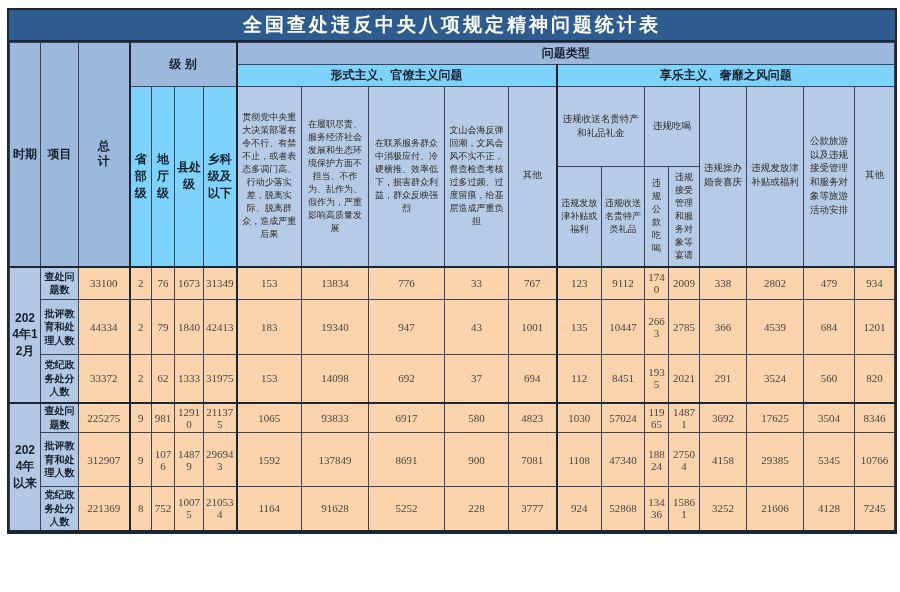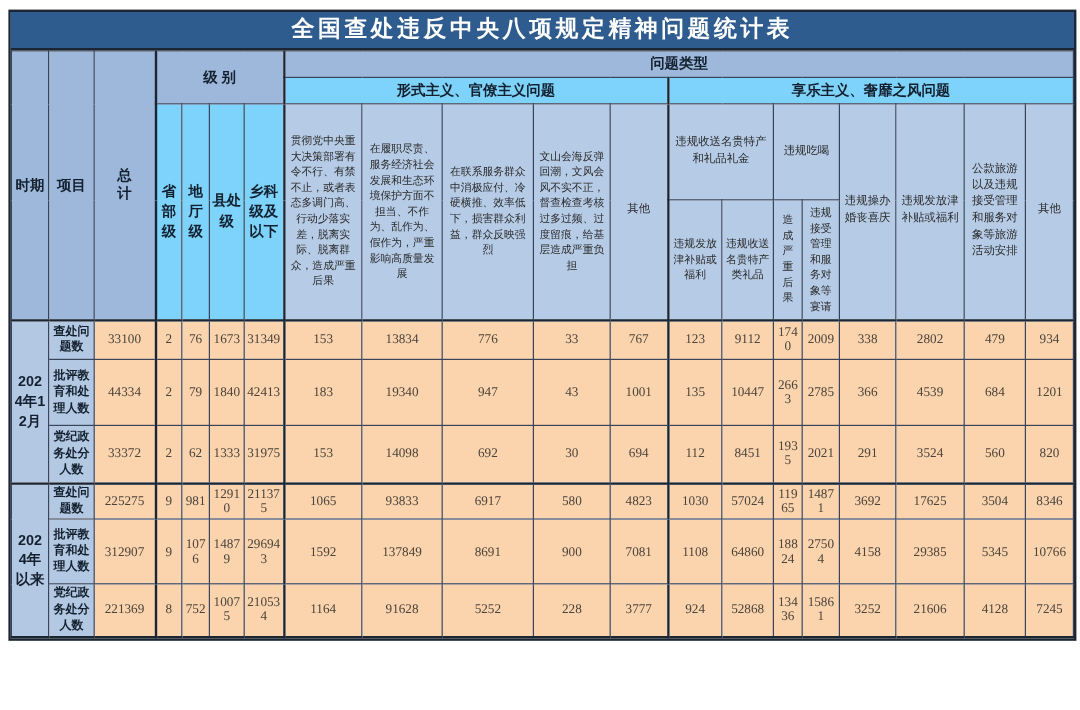"造成严重后果" th.desc { text: 造成严重后果 -> 违规公款吃喝 }
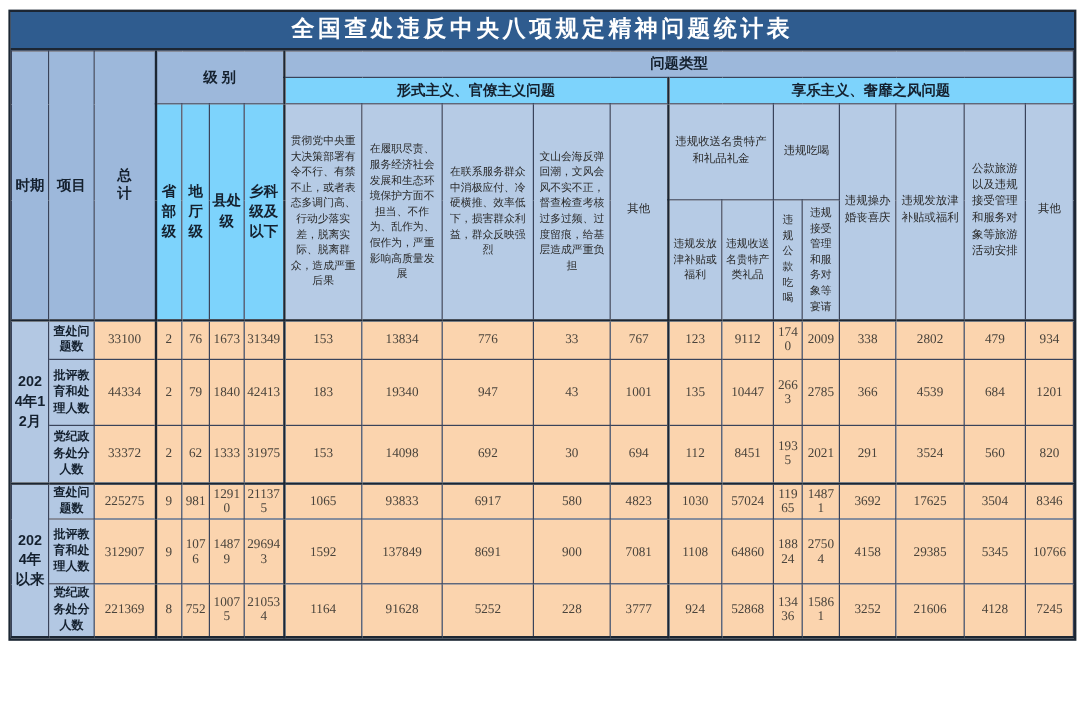"30" td.num { text: 30 -> 37 }
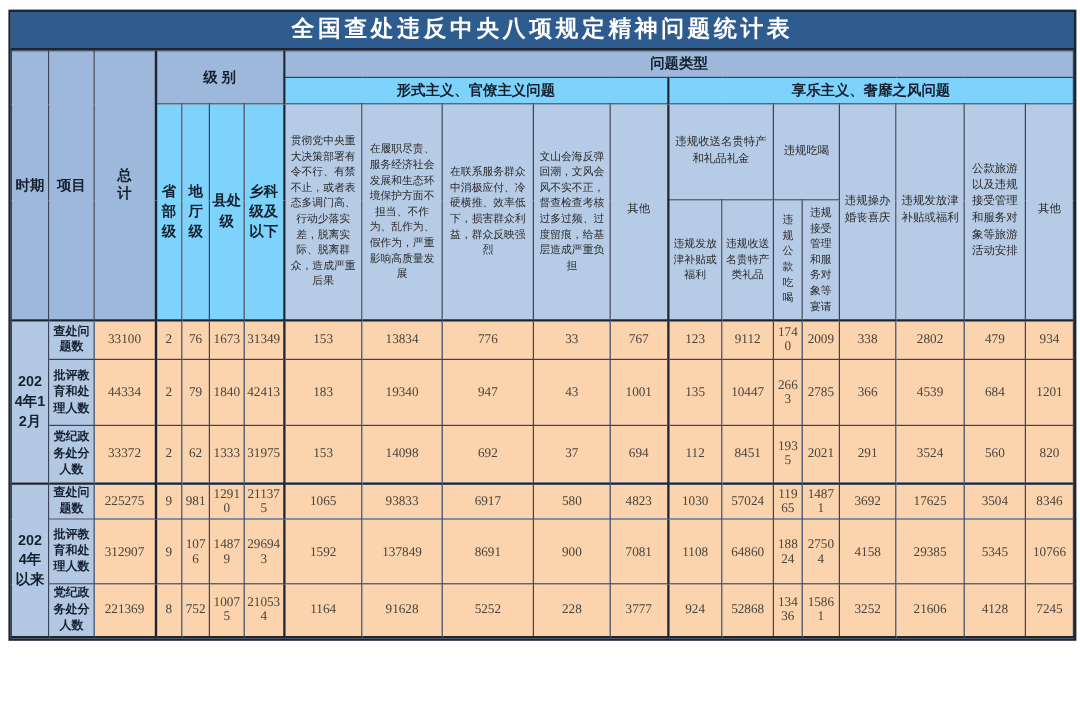"64860" td.num { text: 64860 -> 47340 }
